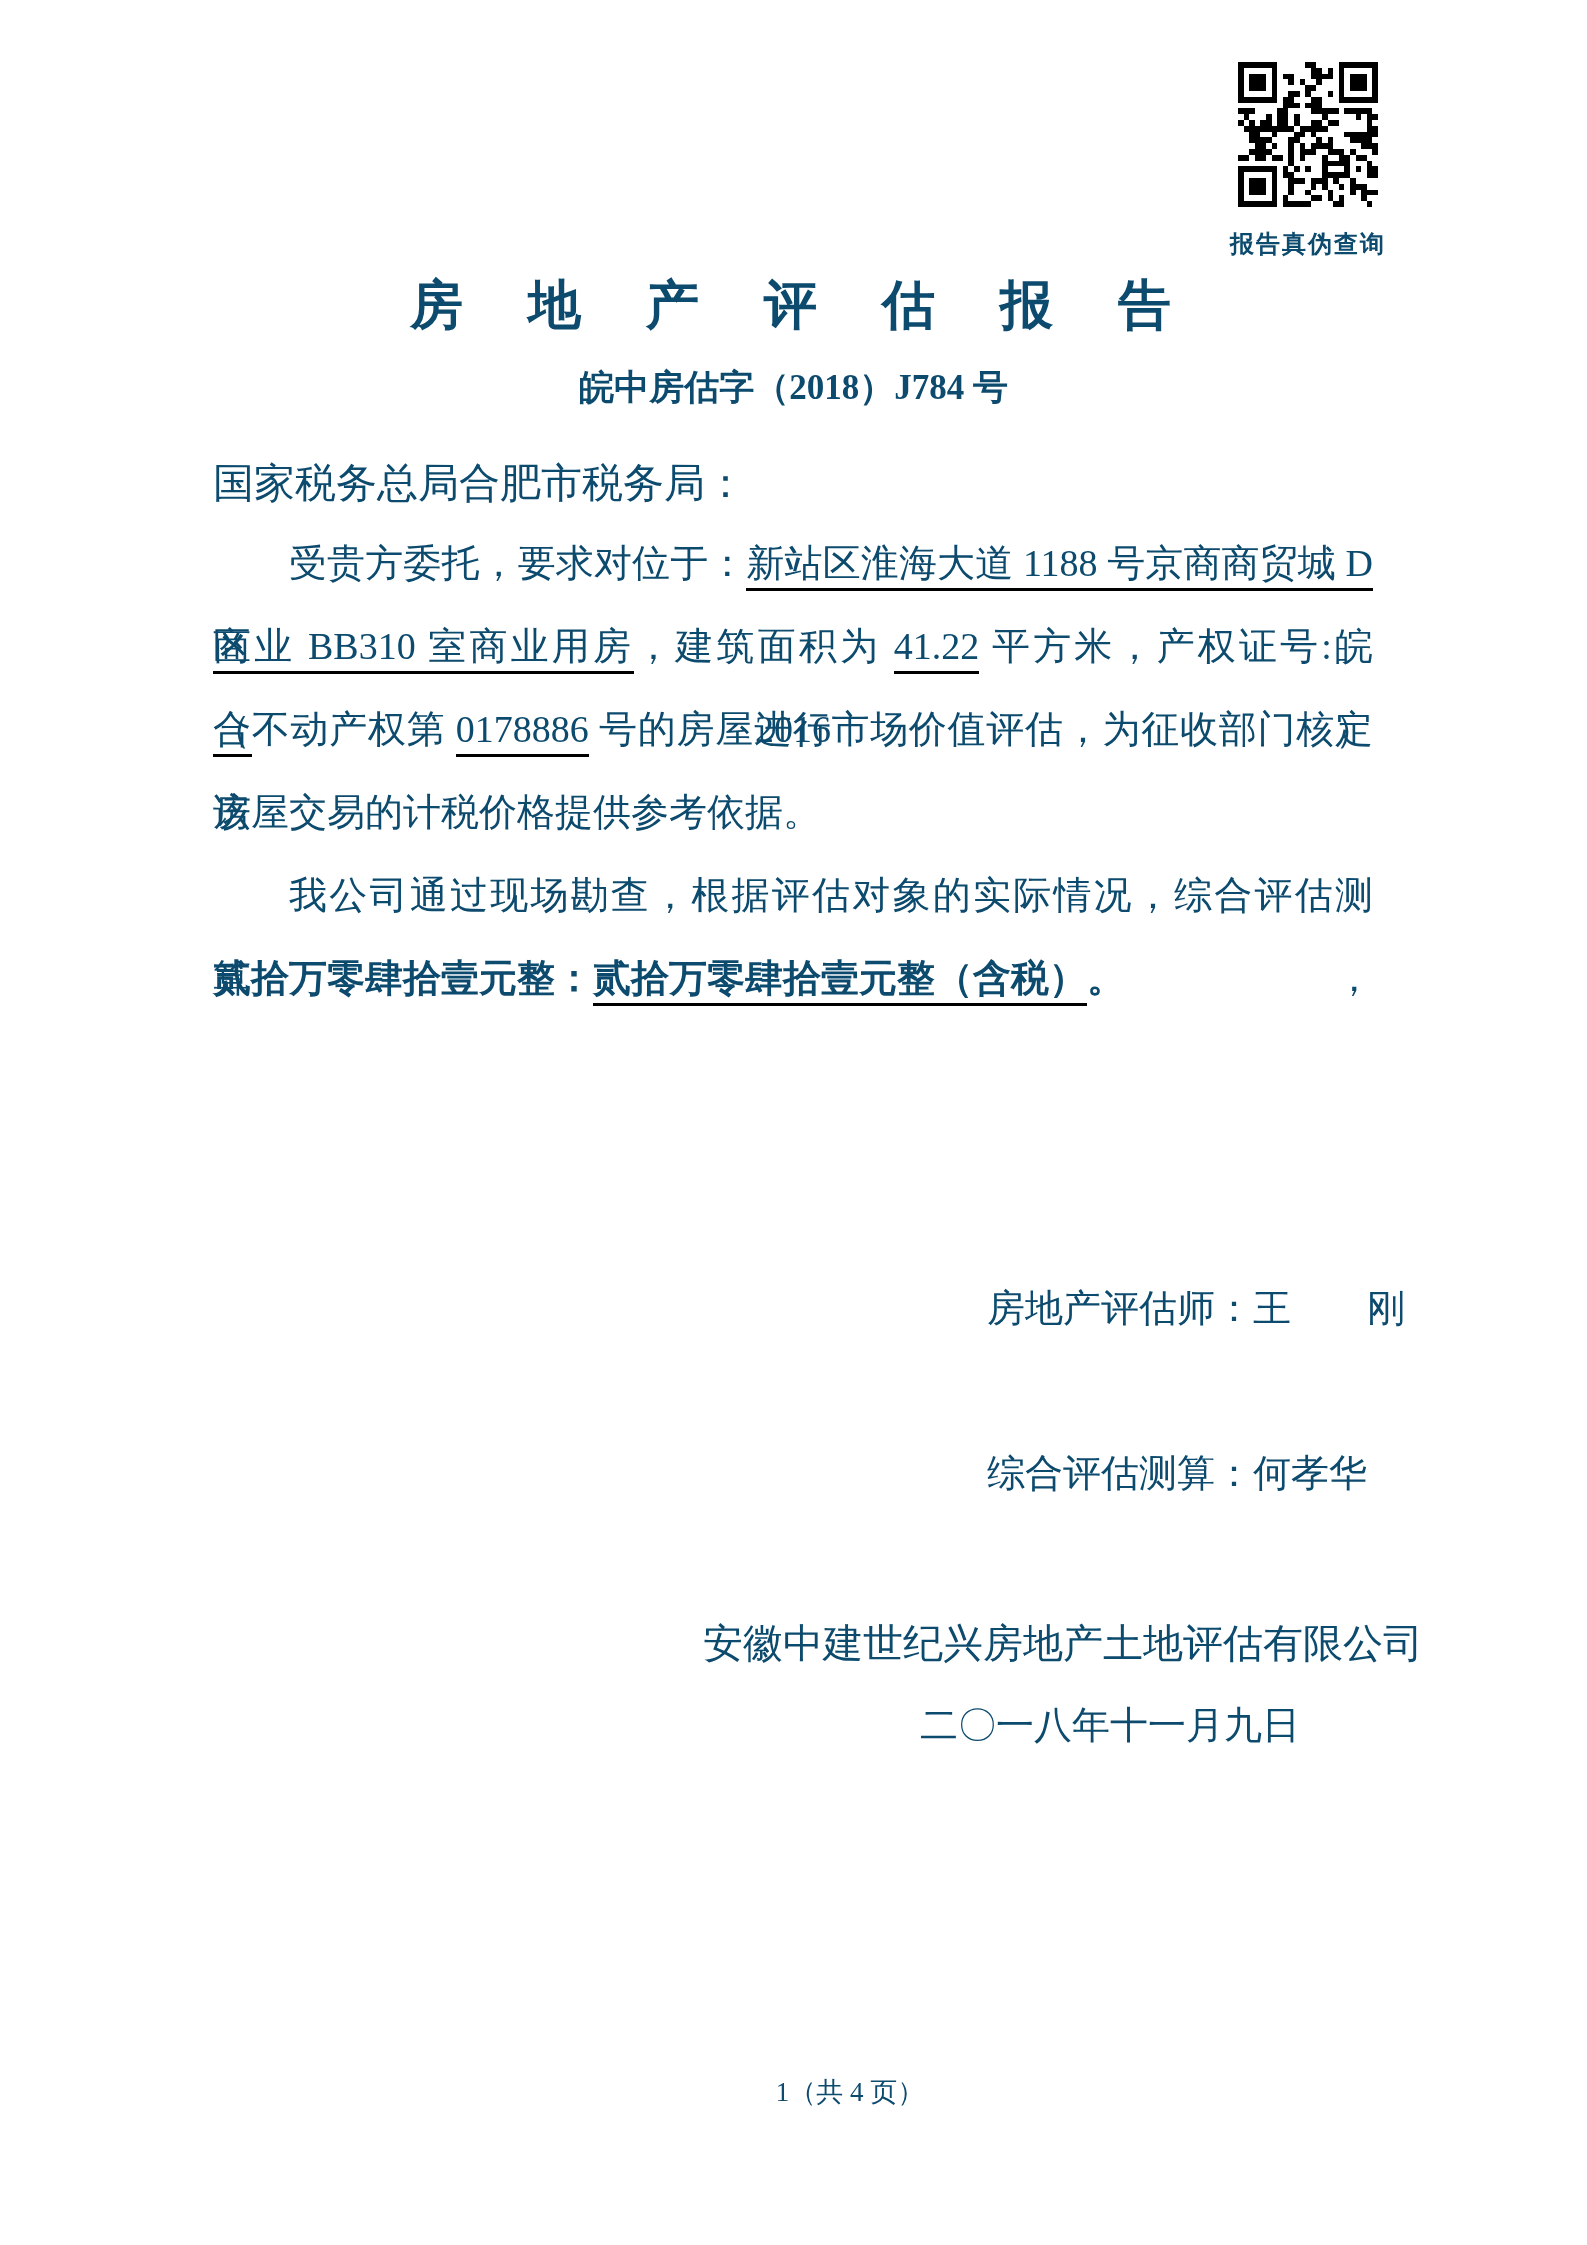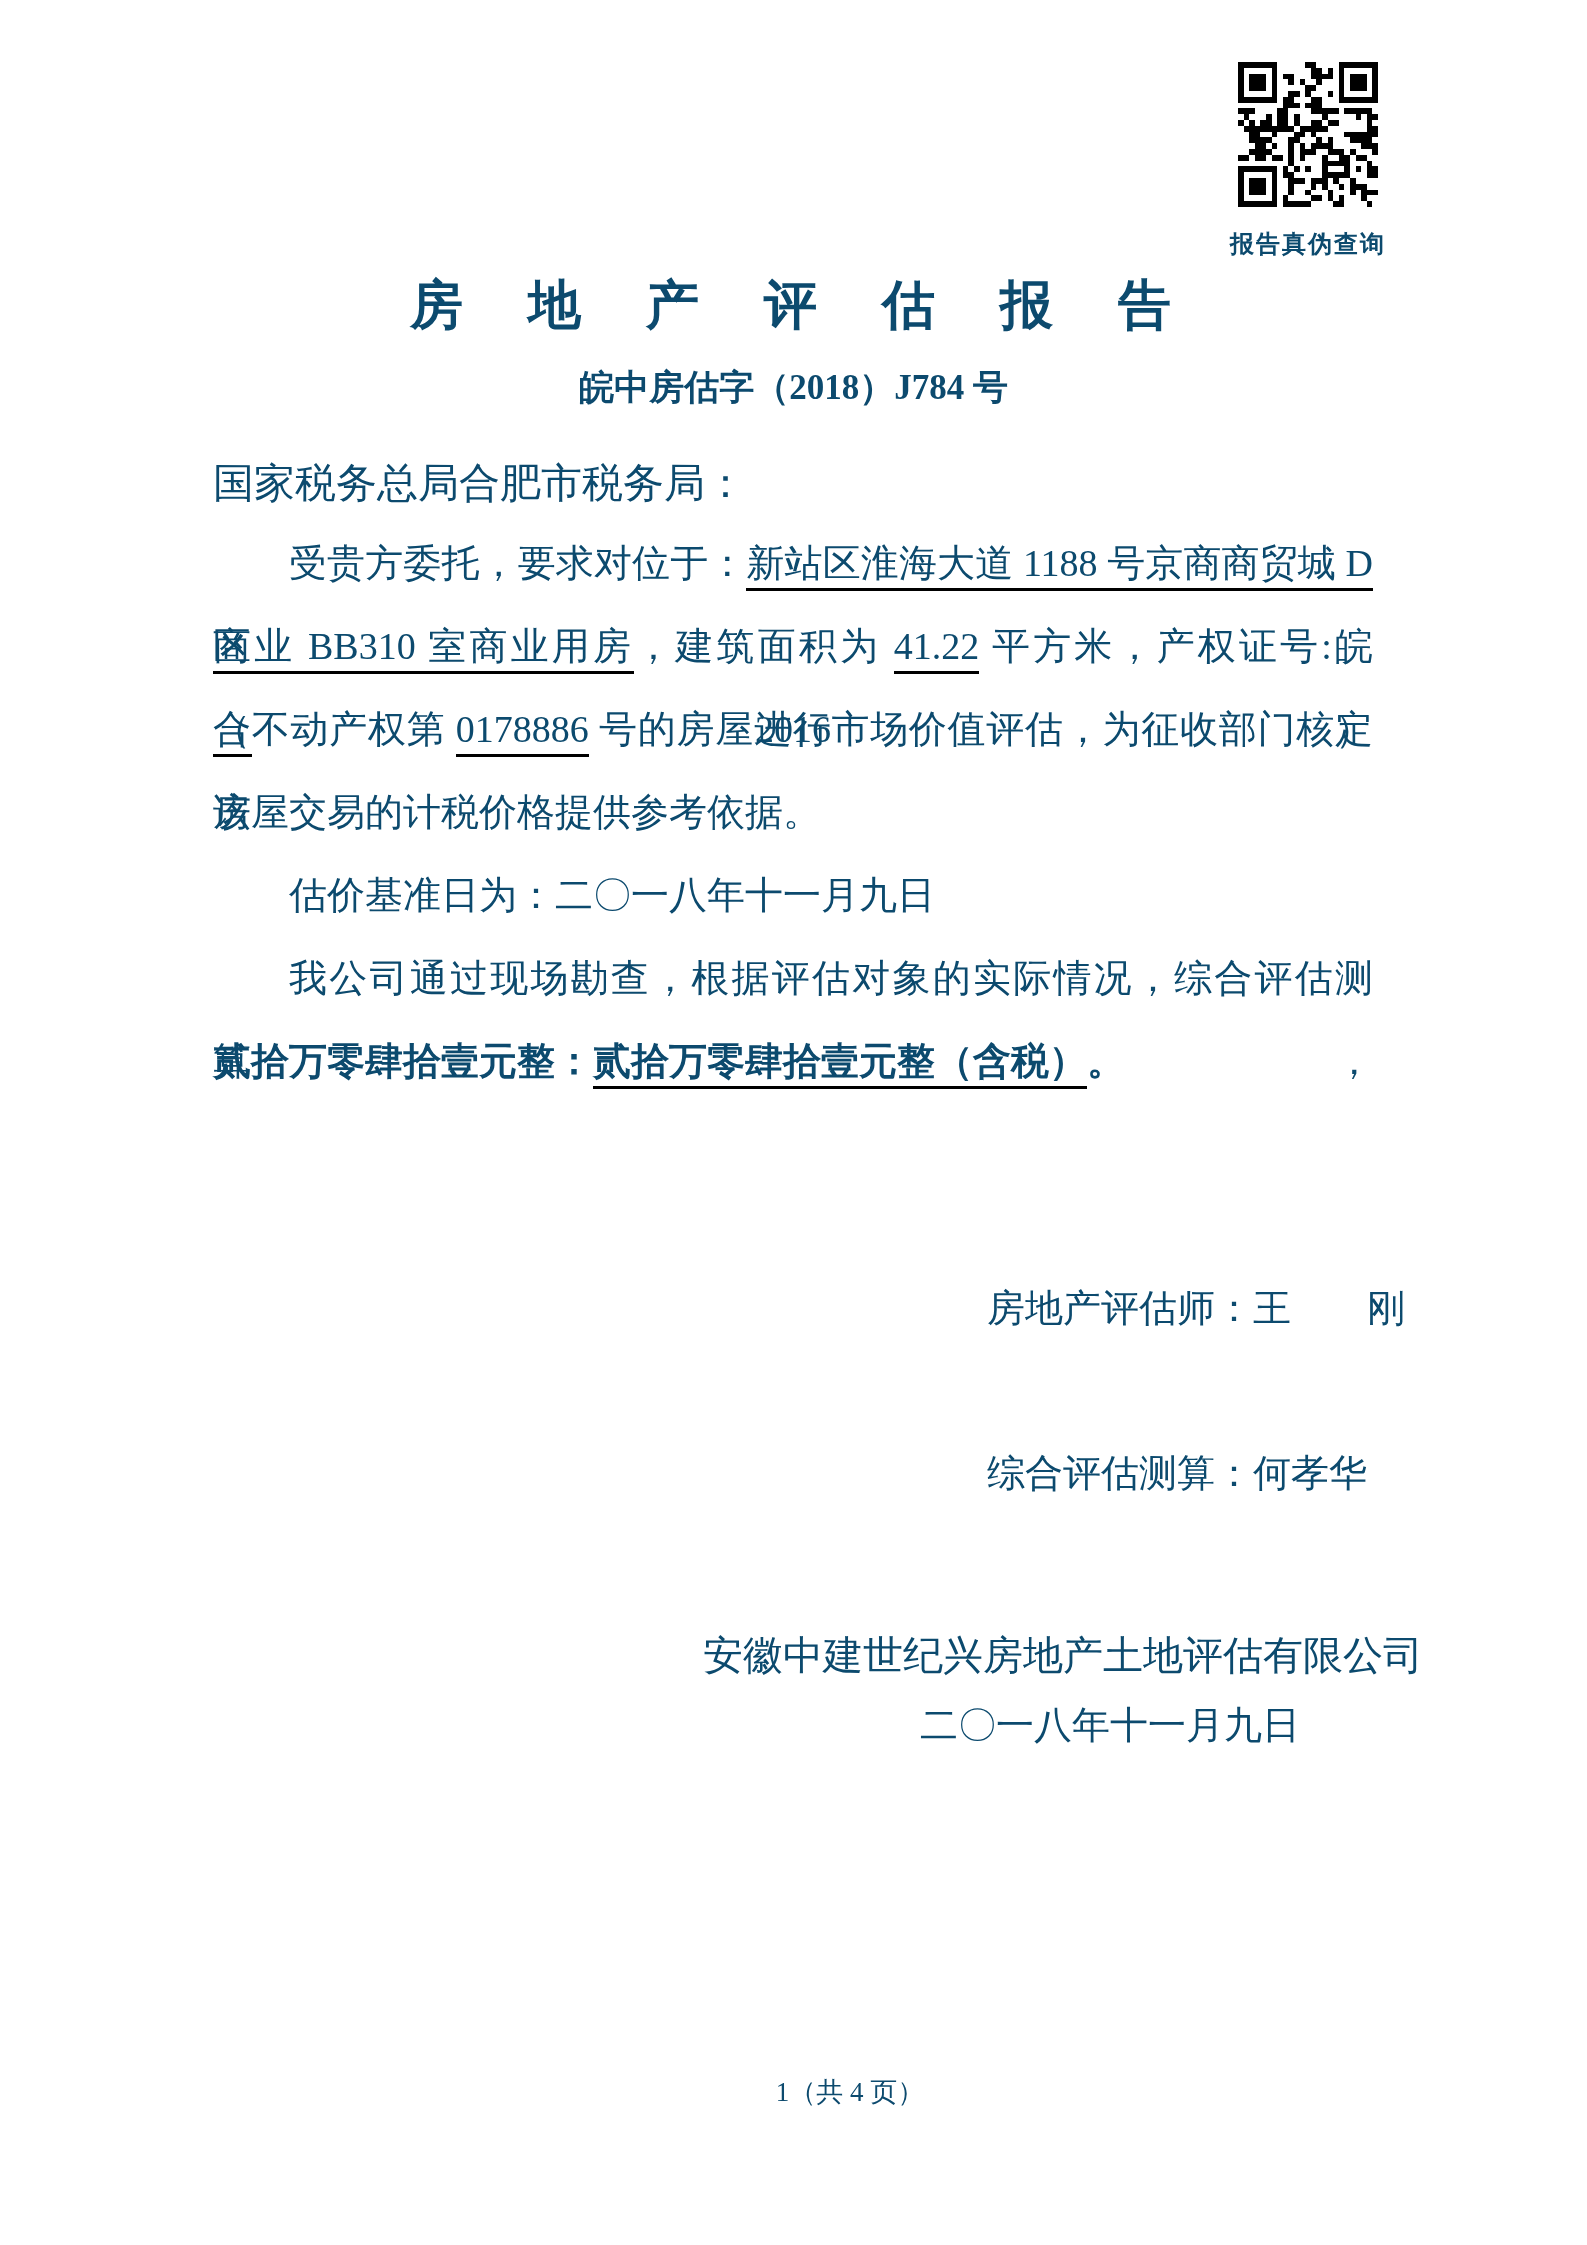"估价基准日为：二〇一八年十一月九日" div.bline { html: <div>估价基准日为：二〇一八年十一月九日</div> -> none }
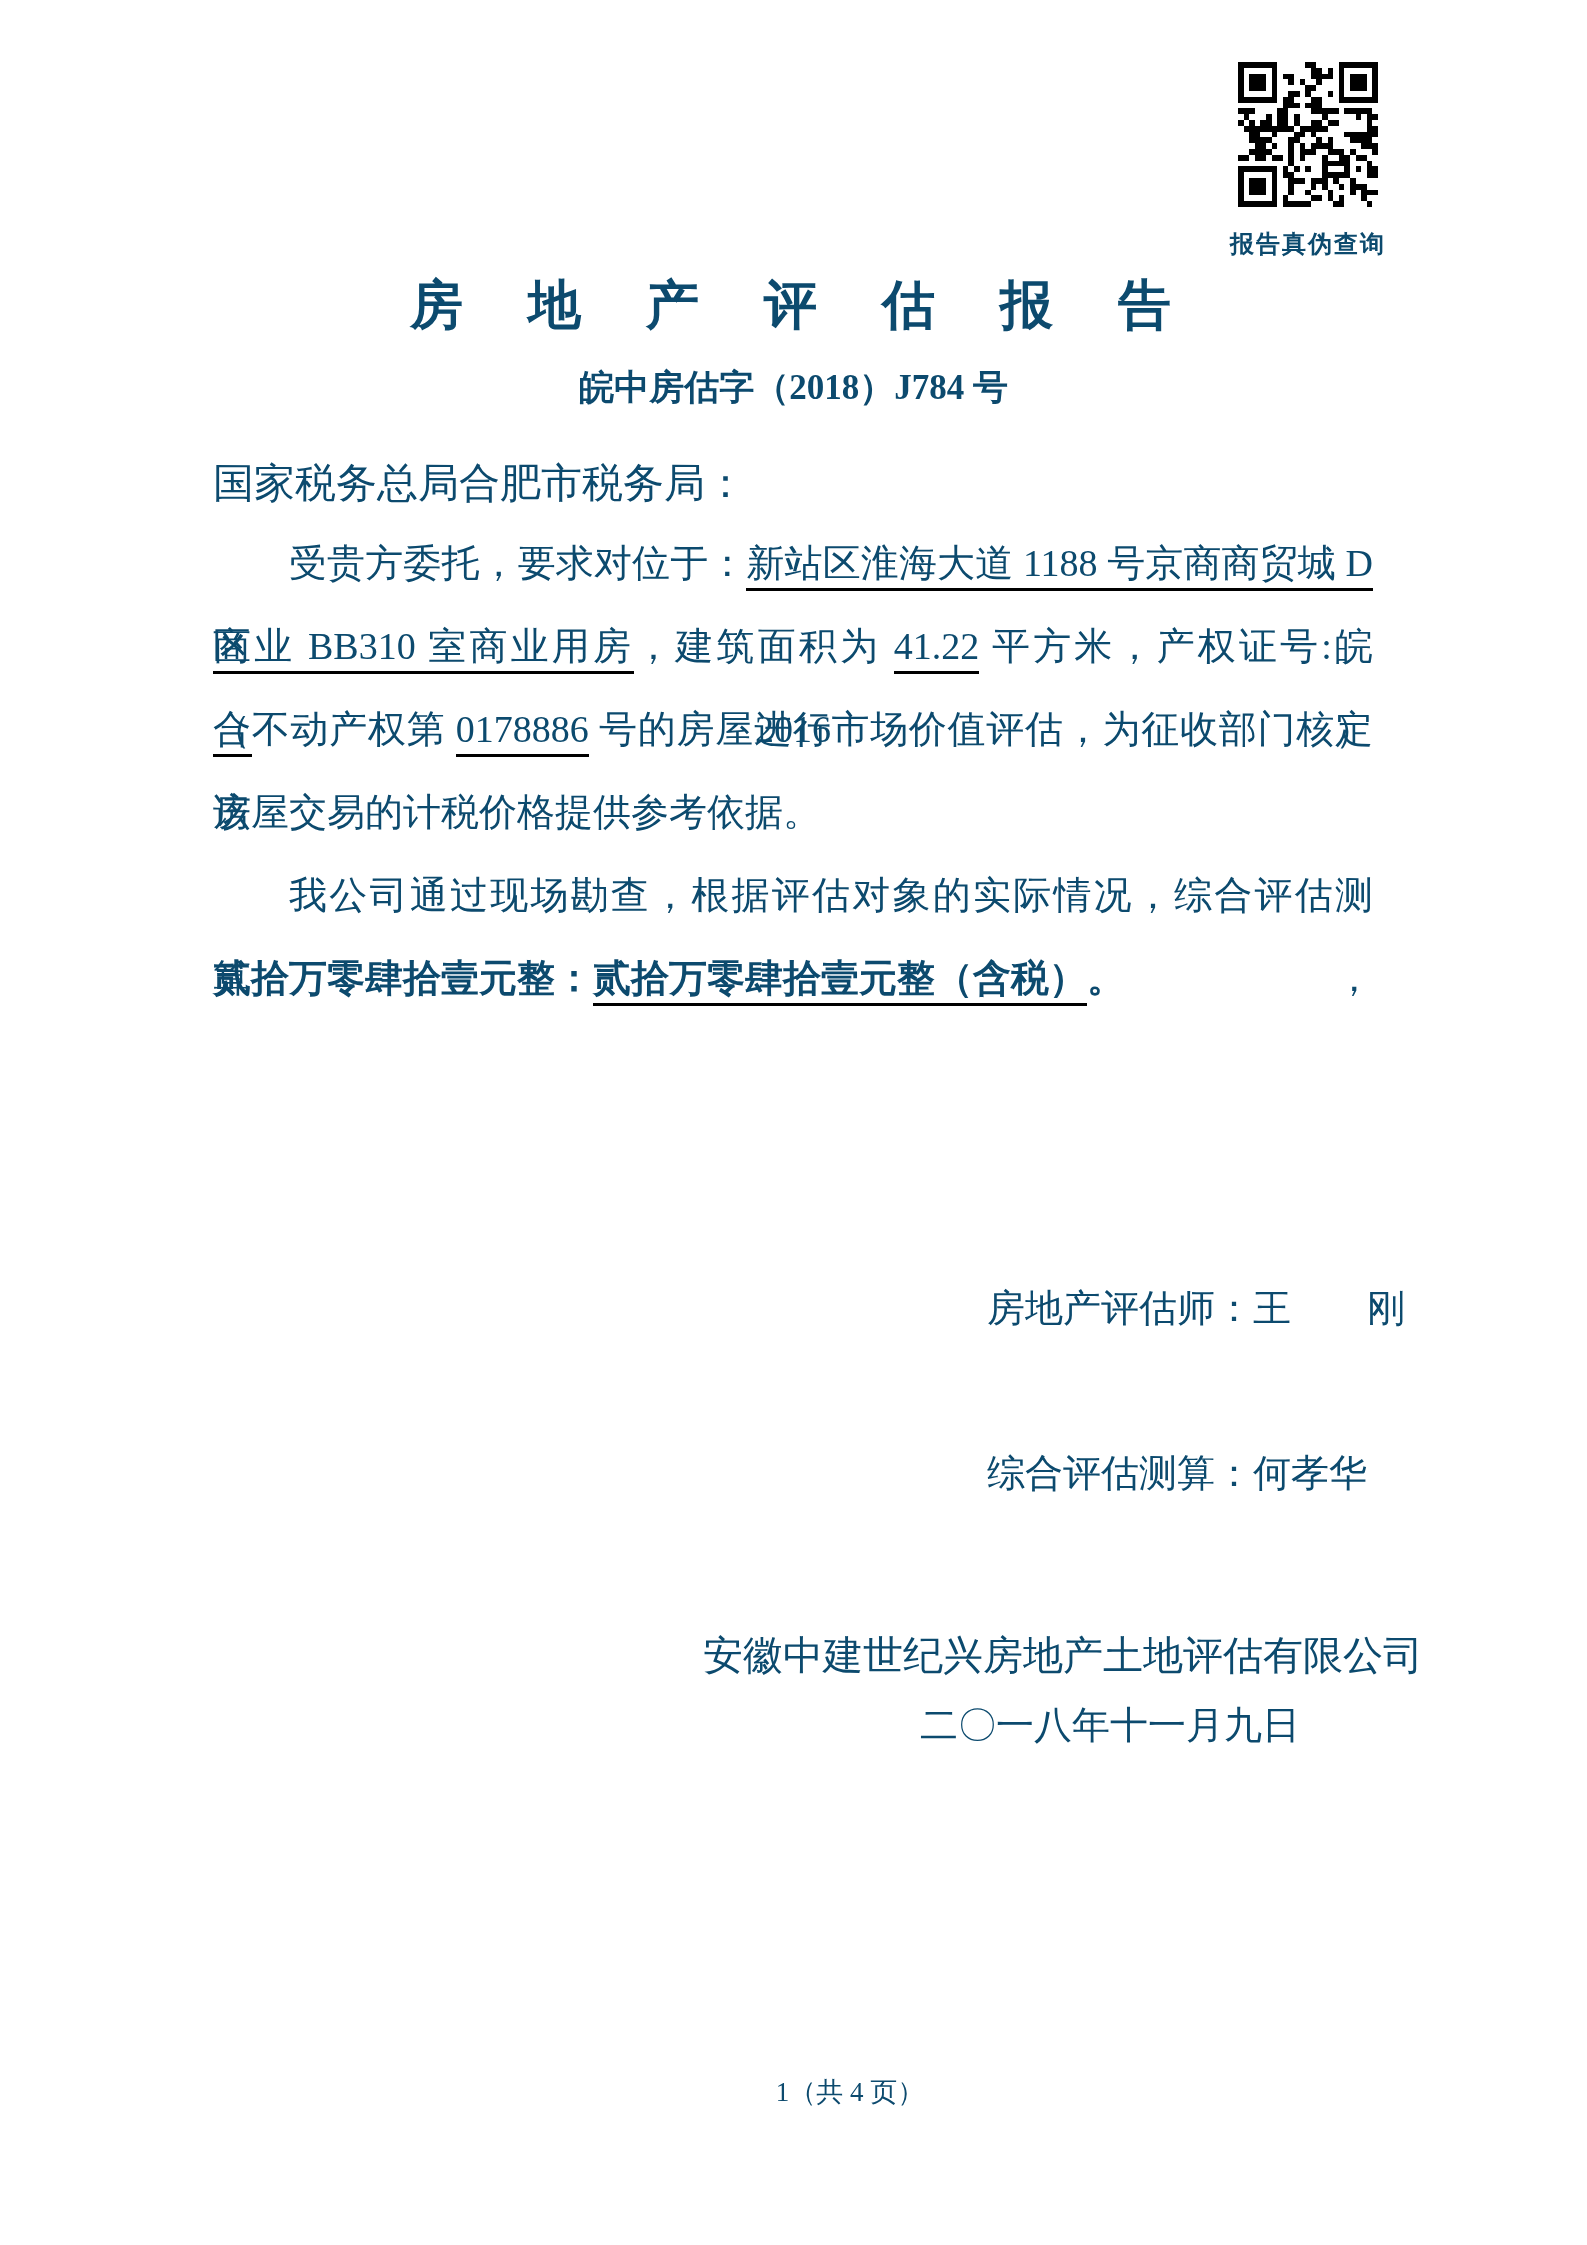"安徽中建世纪兴房地产土地评估有限公司" .company { margin-top: 12px -> none }
